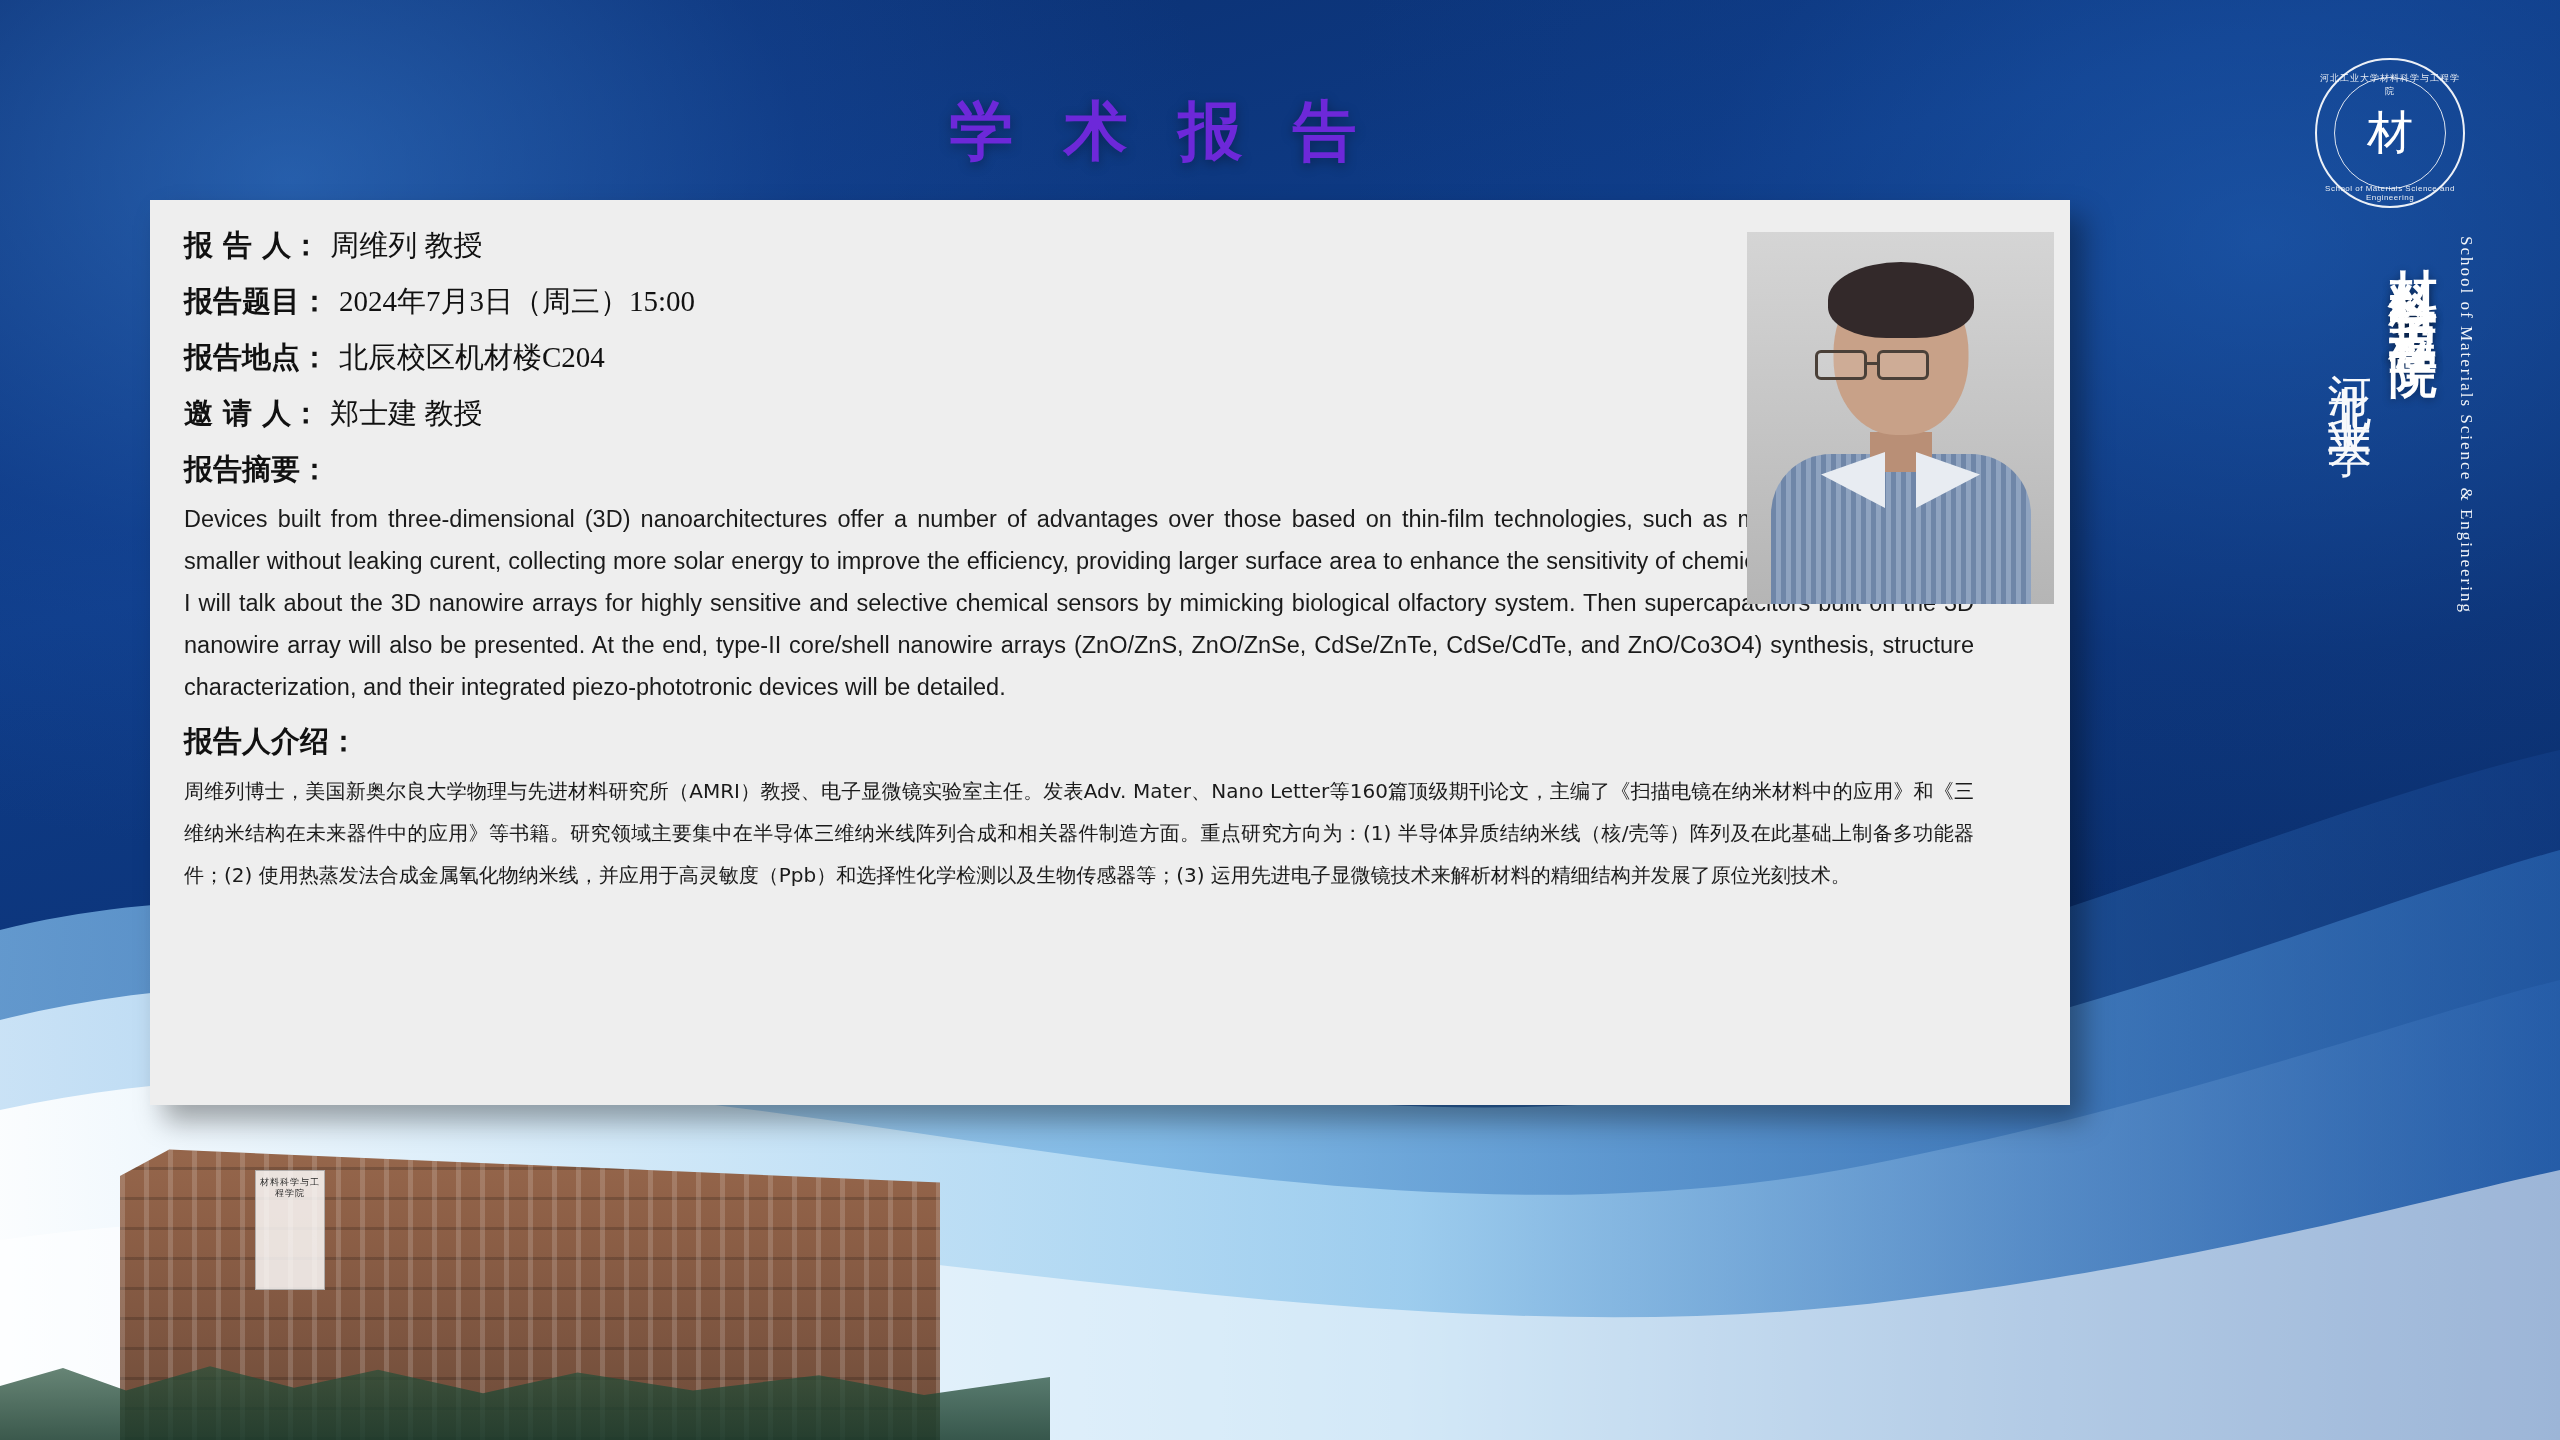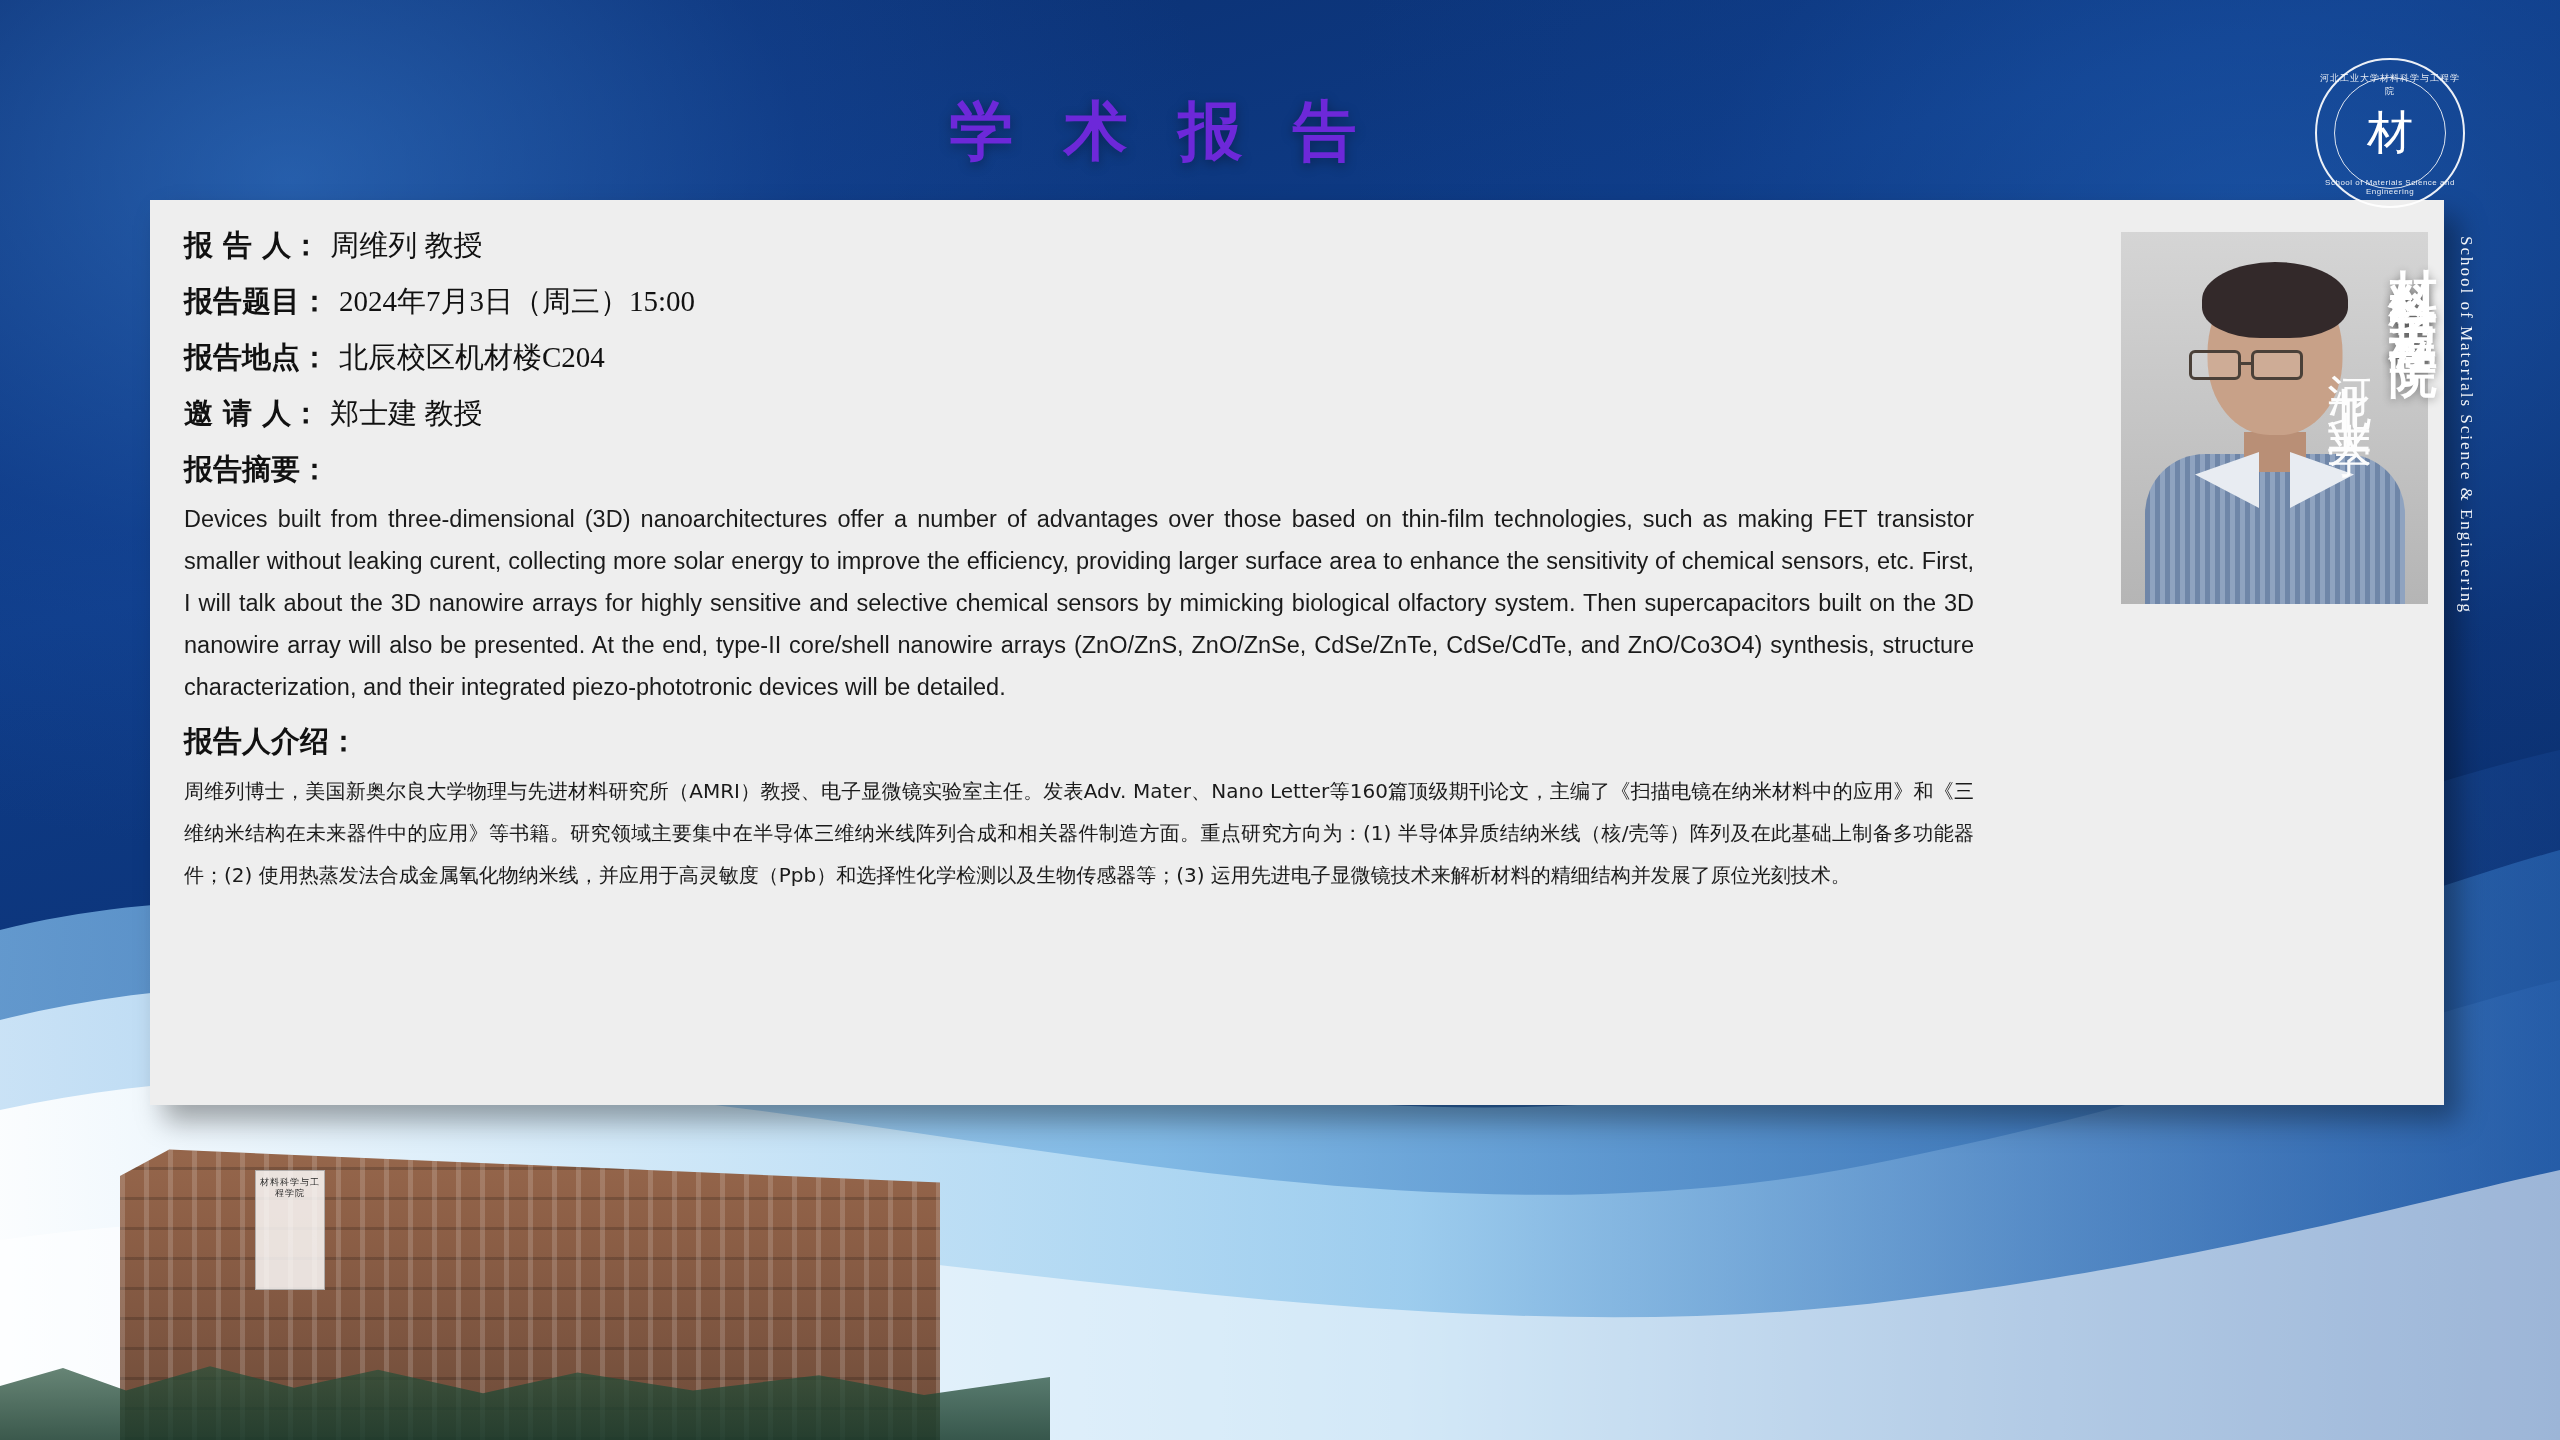"School of Materials Science and" .seal-text-bottom { bottom: 10px -> 4px }
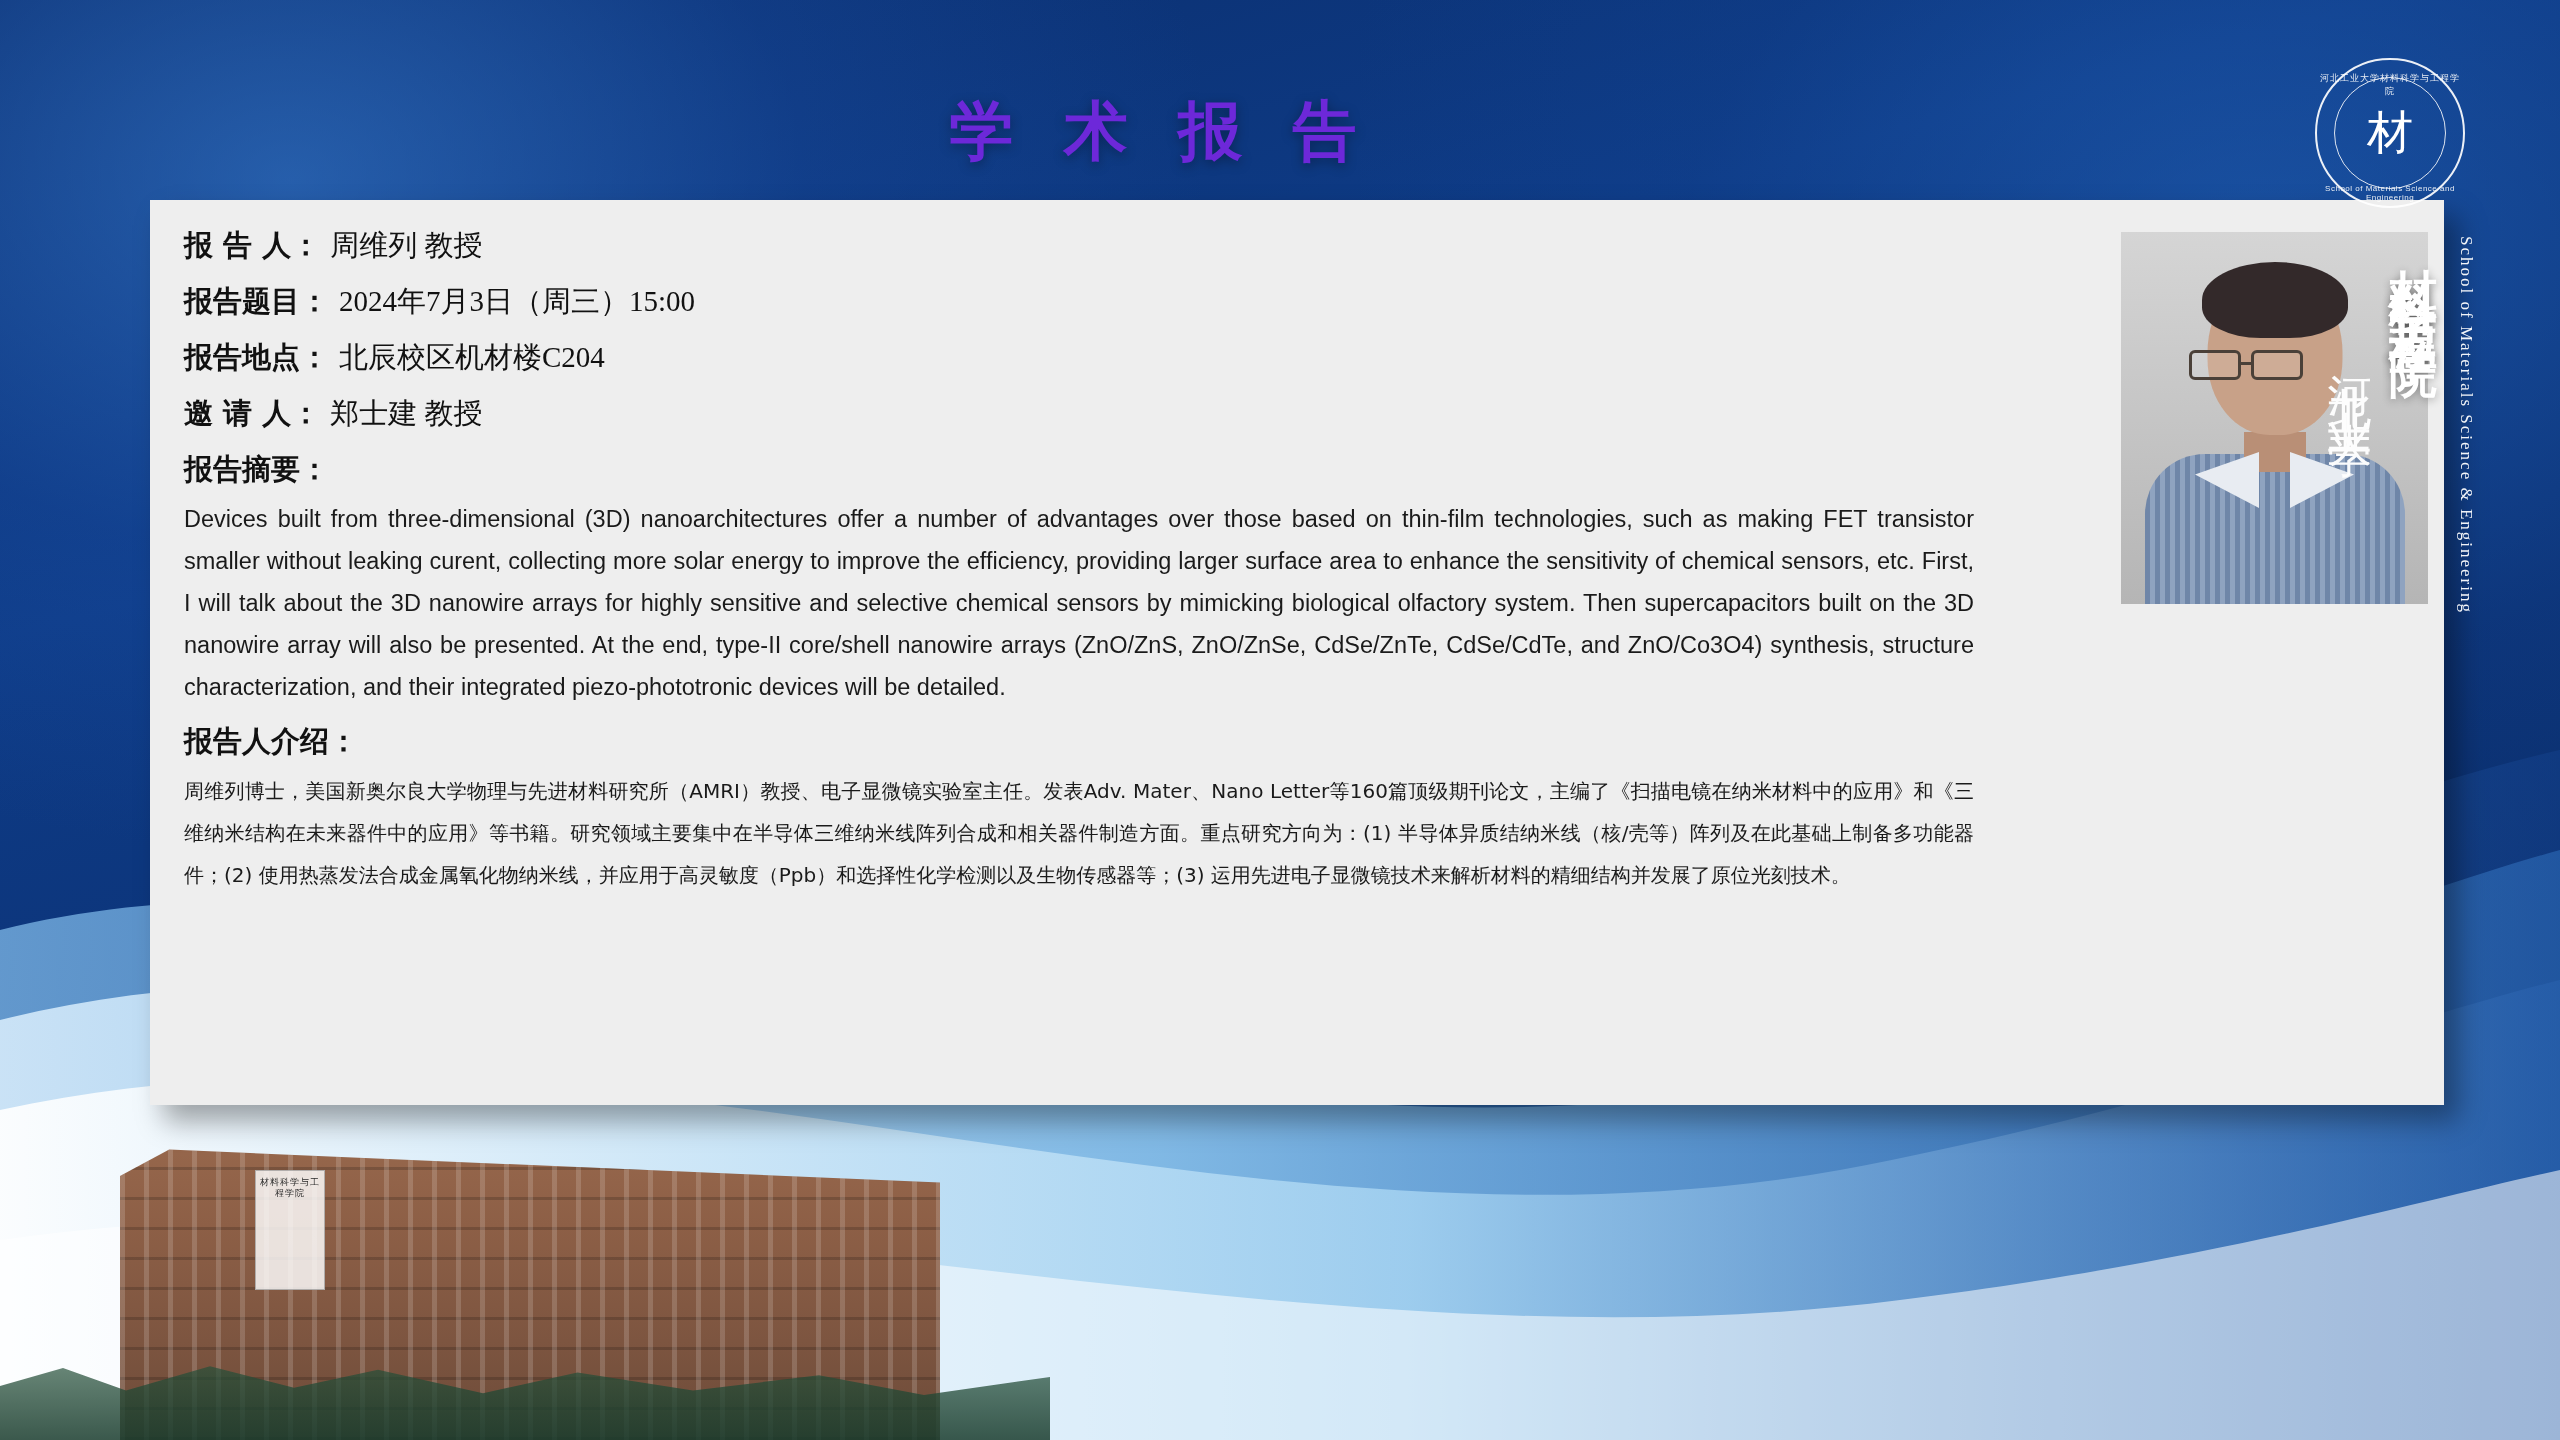"报 告 人：" .card { width: 2294px -> 1920px }
